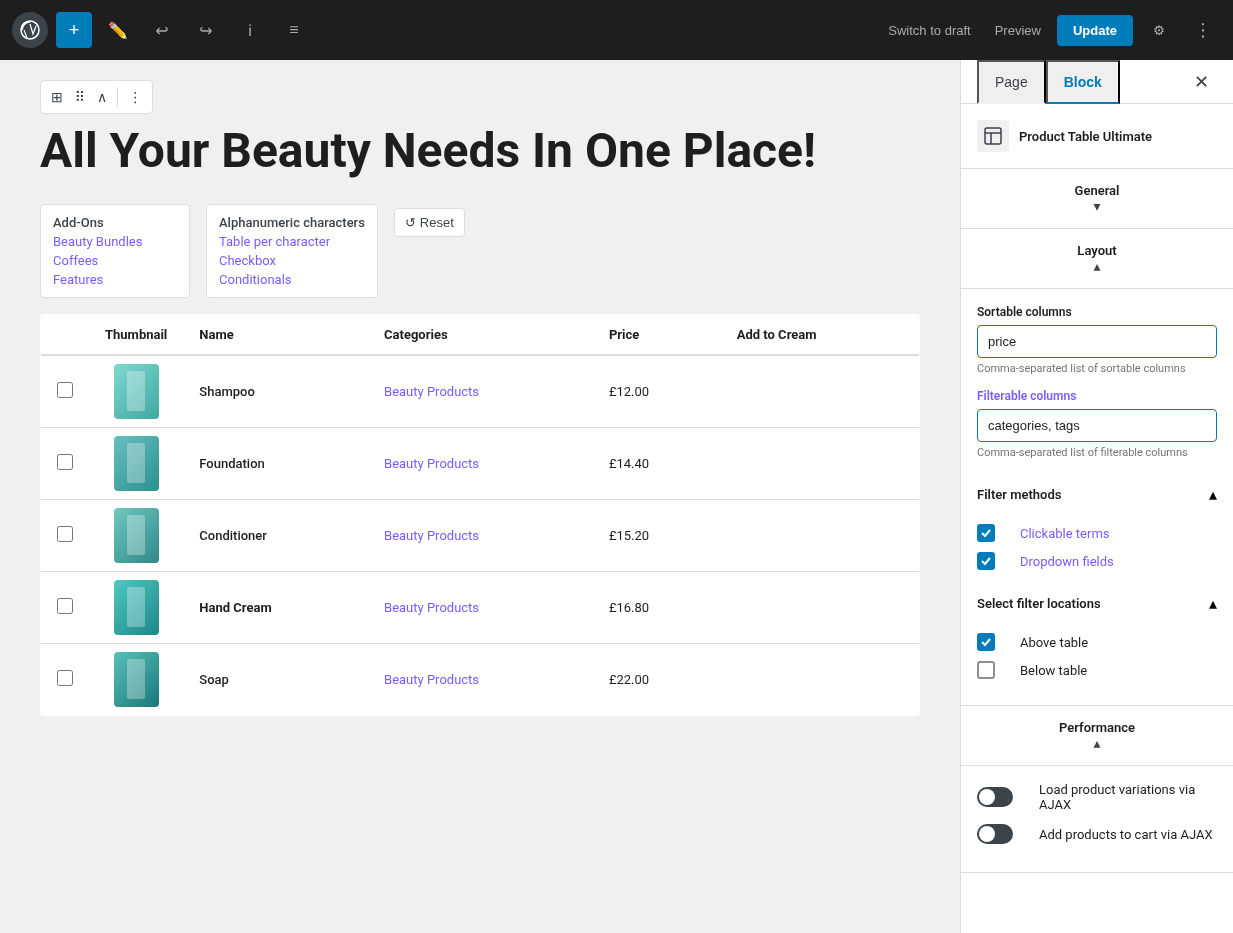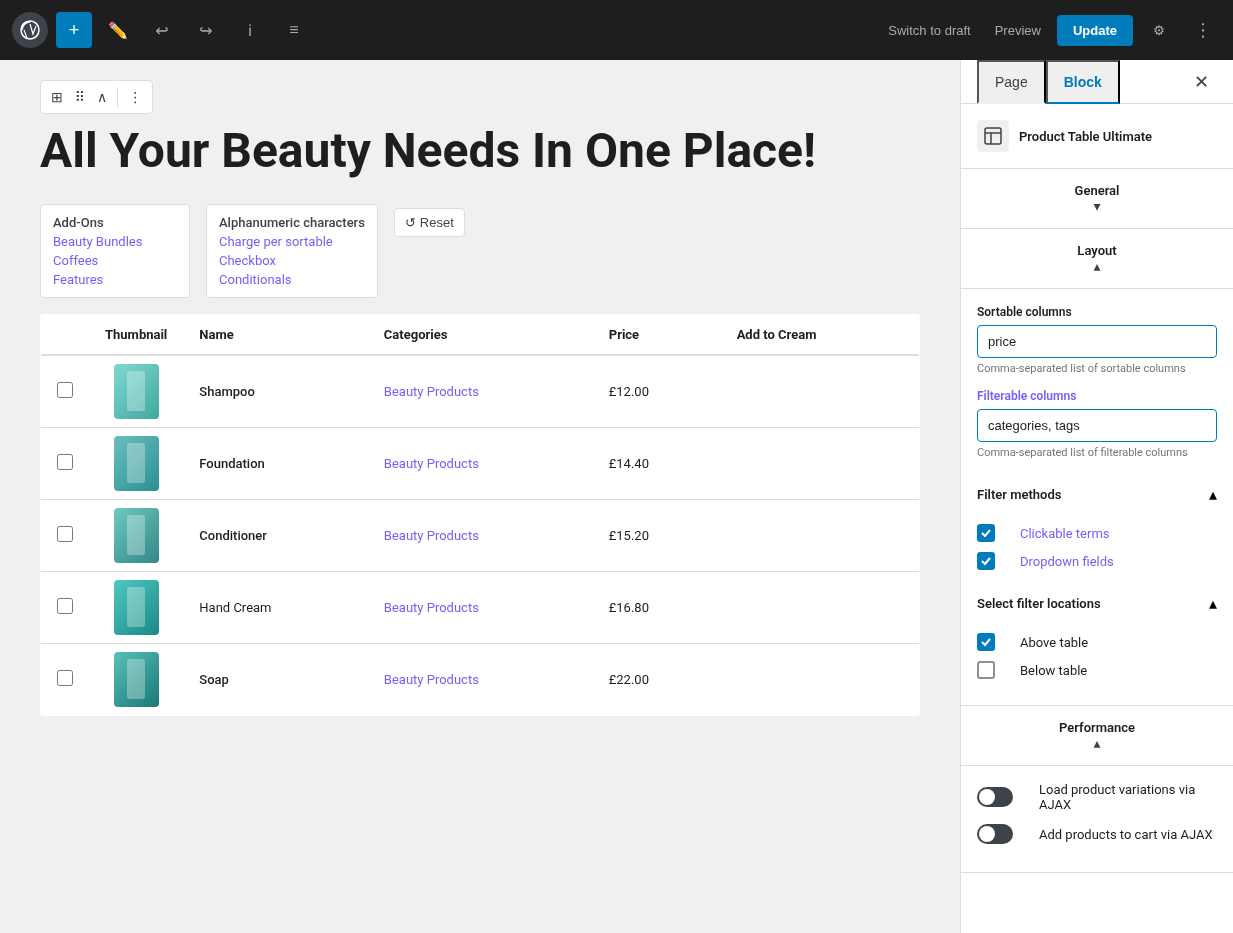"Charge per sortable" span.filter-item { text: Charge per sortable -> Table per character }
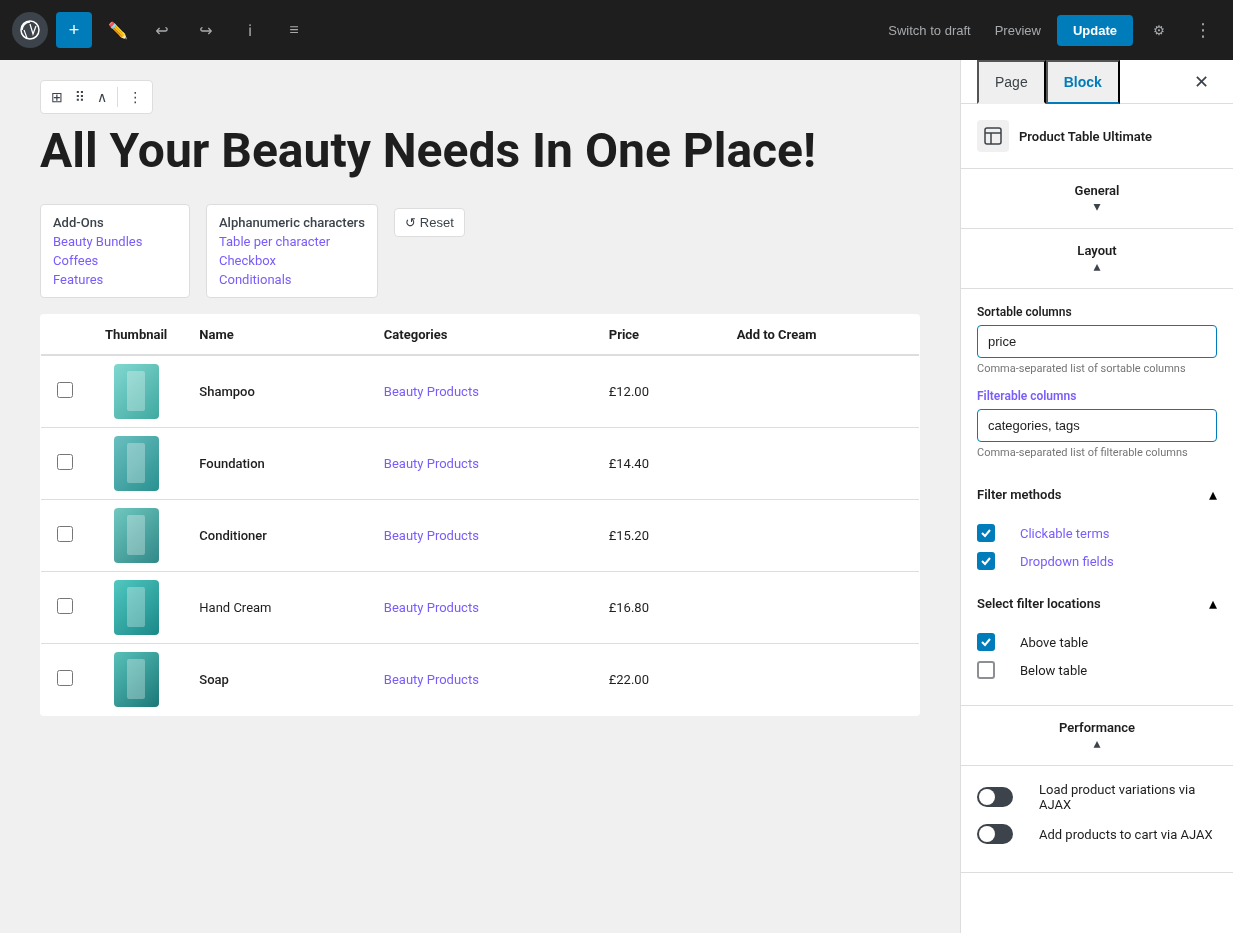"Hand Cream" td { font-weight: 400 -> 700 }
